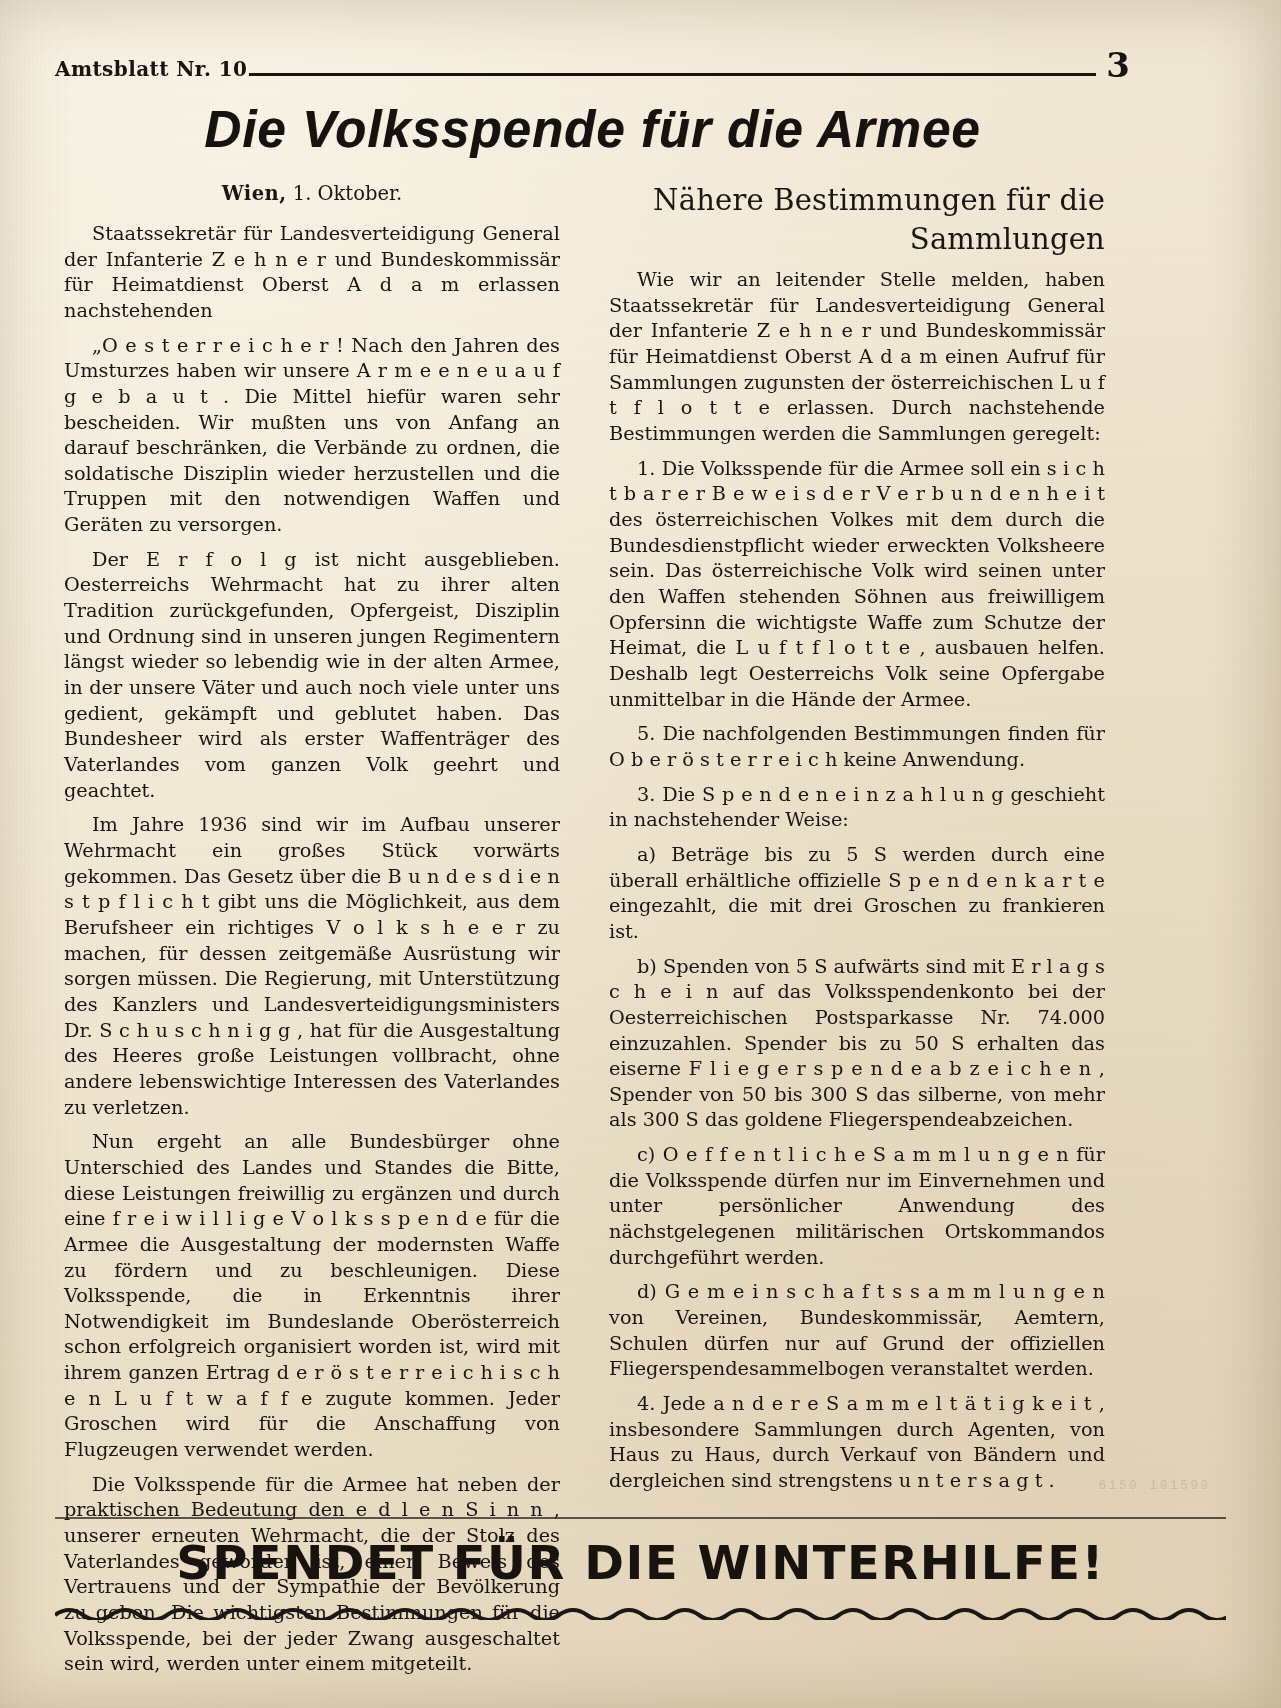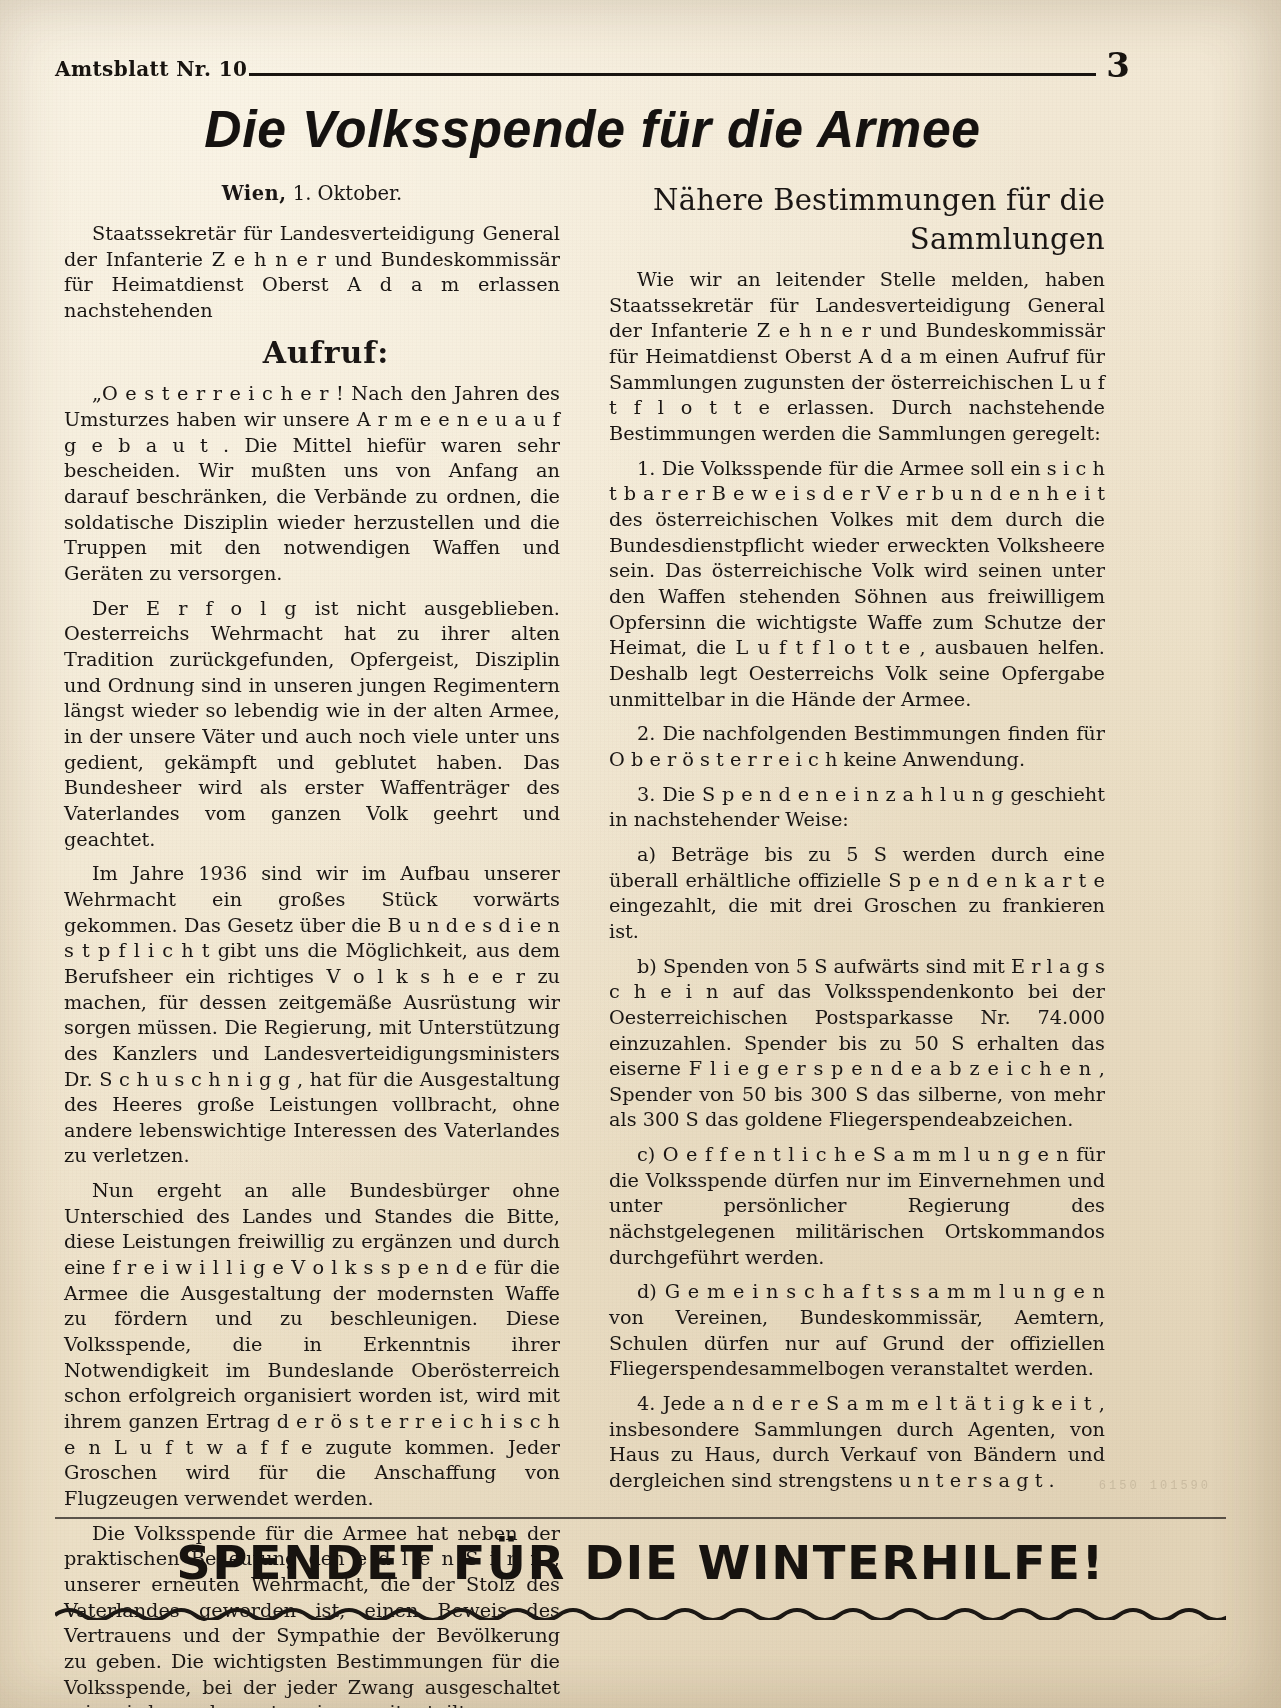"Aufruf:" p.sub-heading { html: <p>Aufruf:</p> -> none }
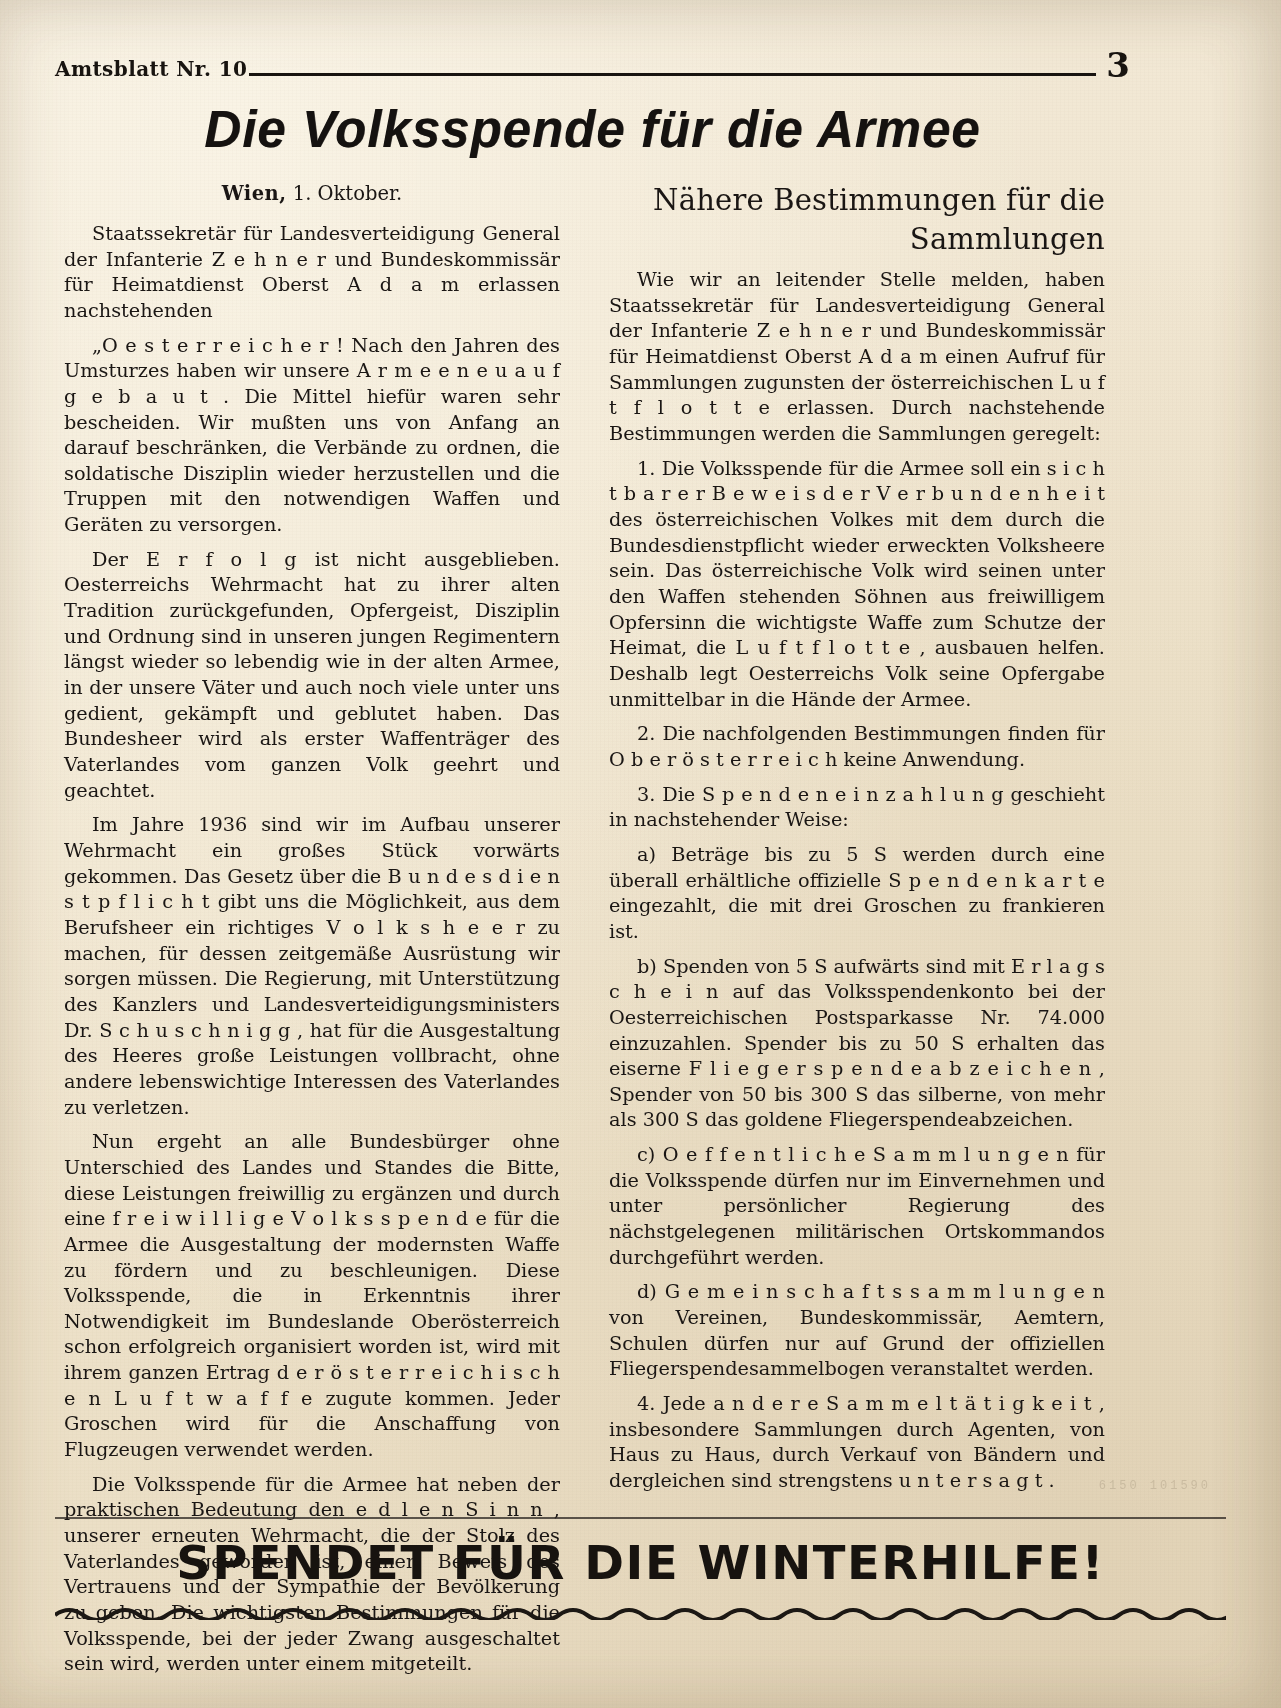"2. Die nachfolgenden Bestimmungen finden" p { text: 2 -> 5 }
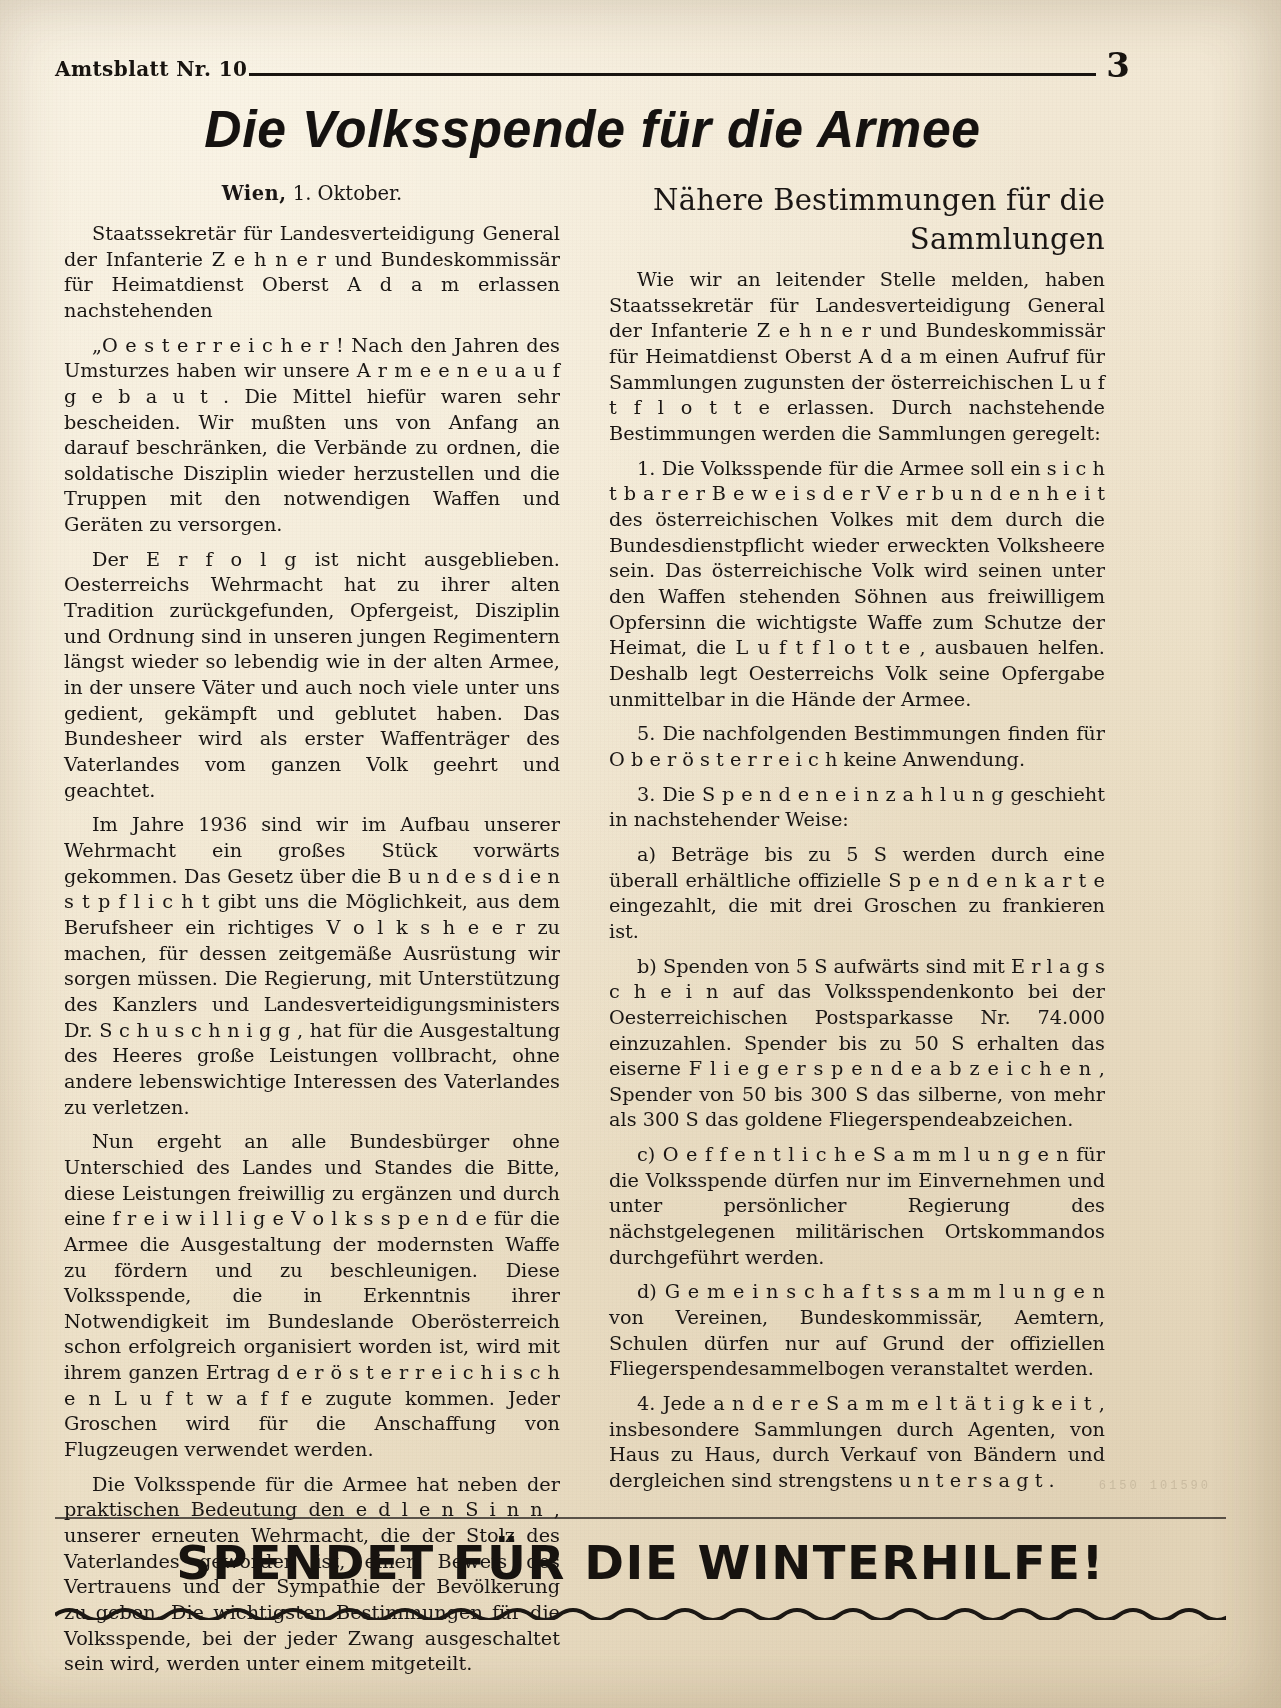"c) O e f f" p { text: Regierung -> Anwendung }
